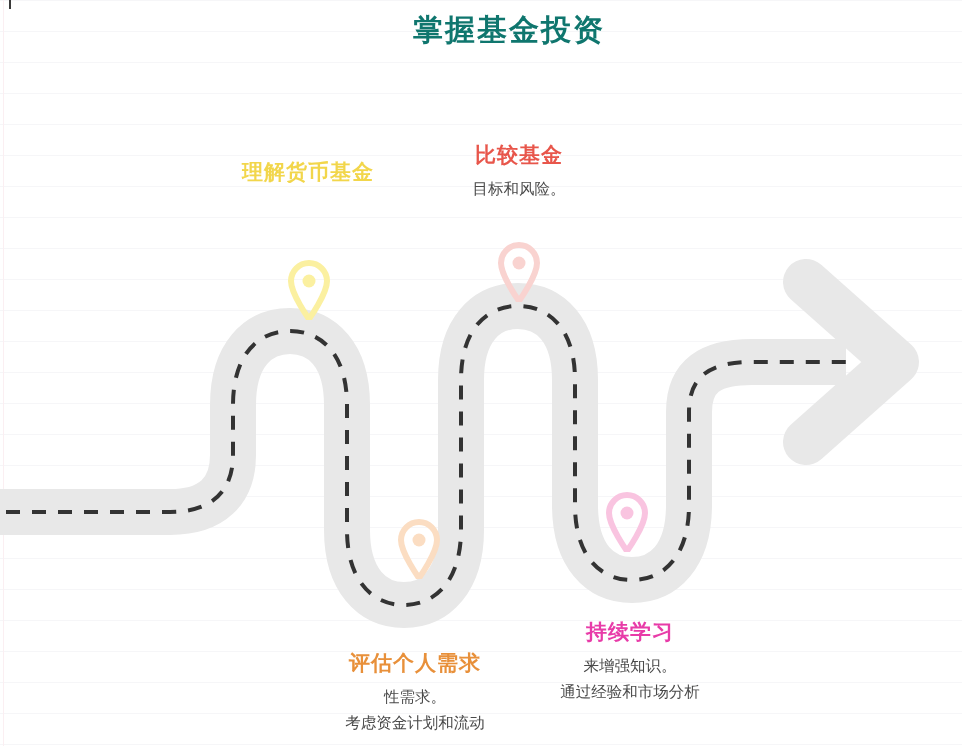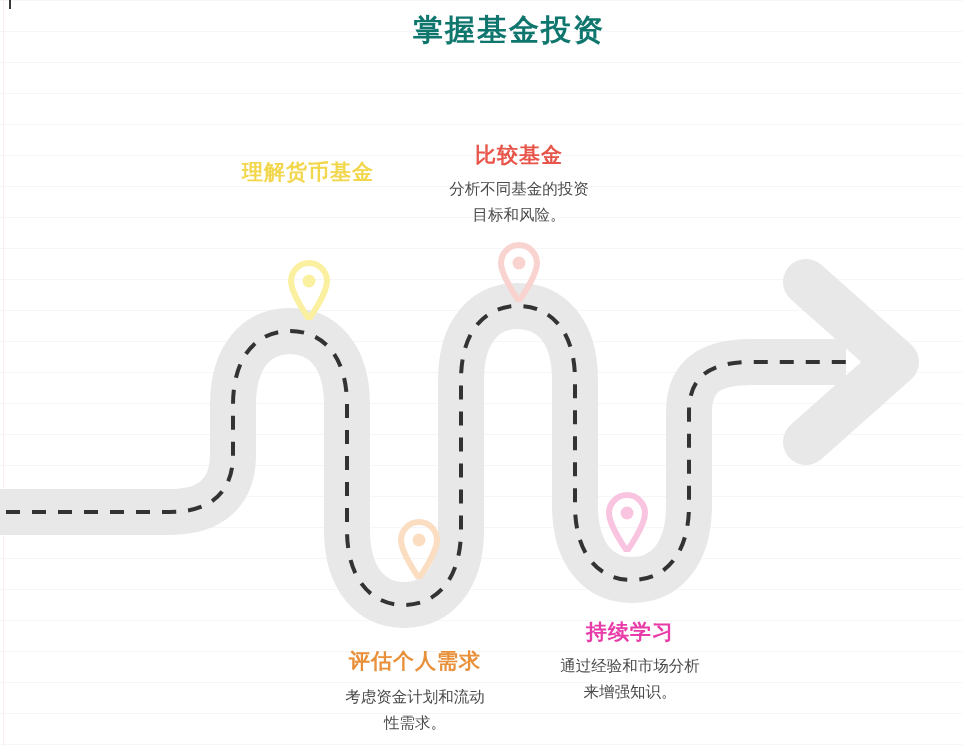"分析不同基金的投资" p.step-desc { html: <p>分析不同基金的投资</p> -> none }
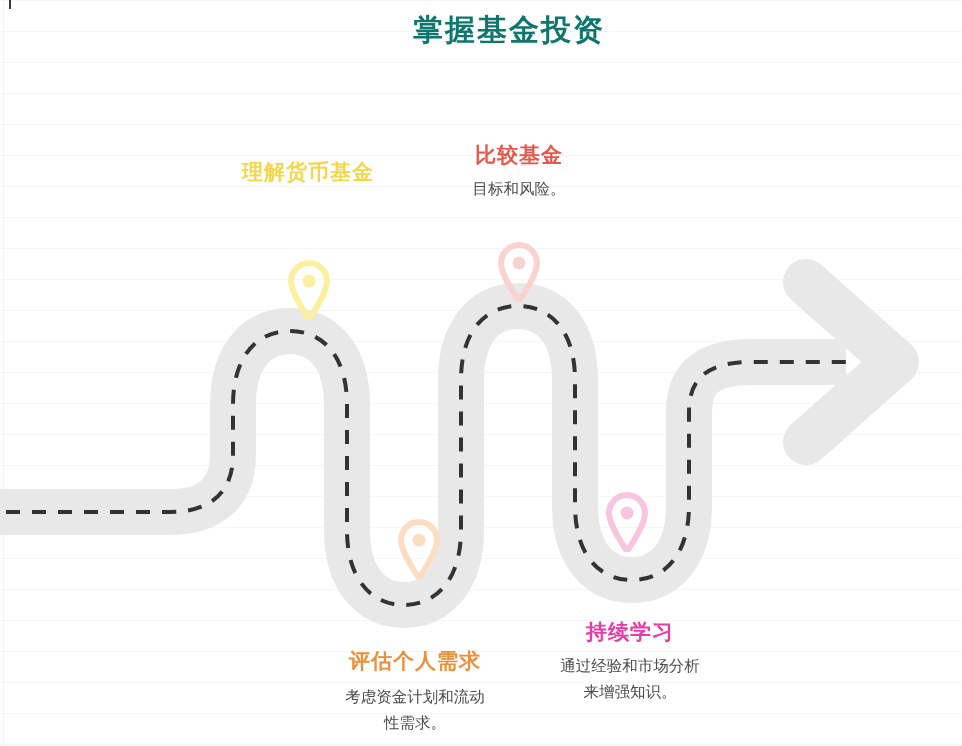"评估个人需求" p.step-title { font-family: Liberation Mono, monospace -> none }
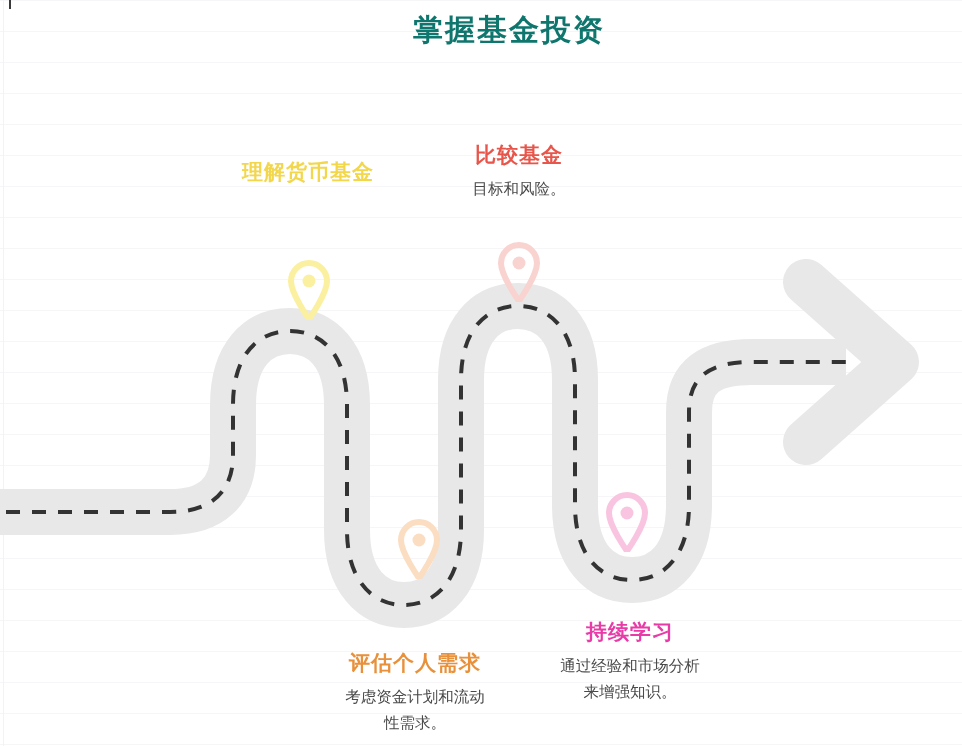"通过经验和市场分析" p.step-desc { order: before "来增强知识。" -> after "来增强知识。" }
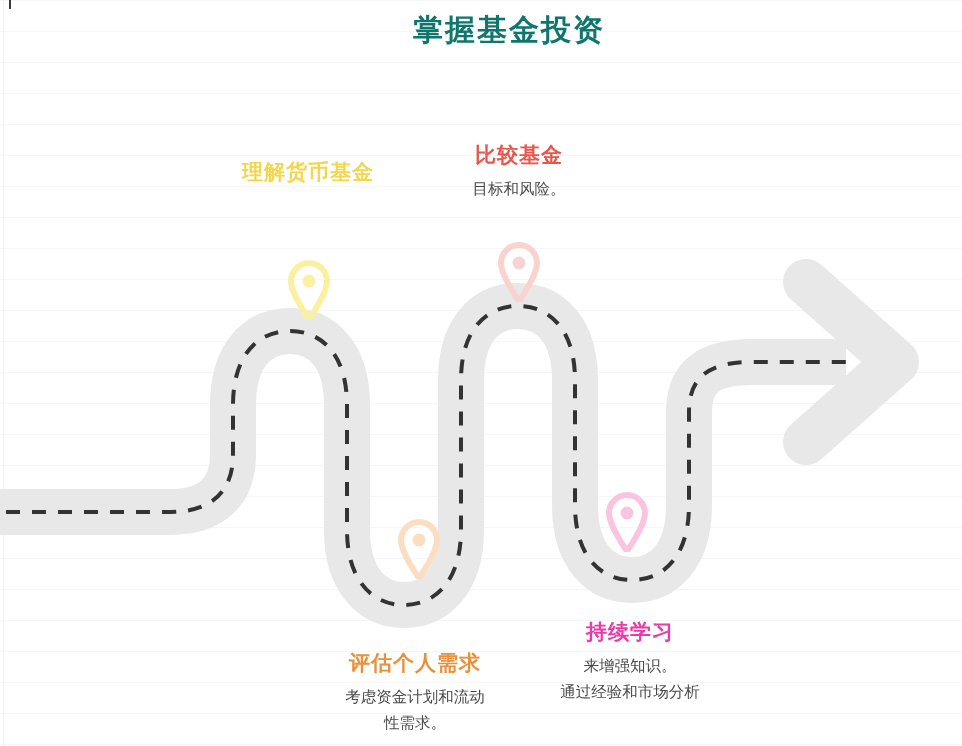"考虑资金计划和流动" p.step-desc { order: before "性需求。" -> after "性需求。" }
